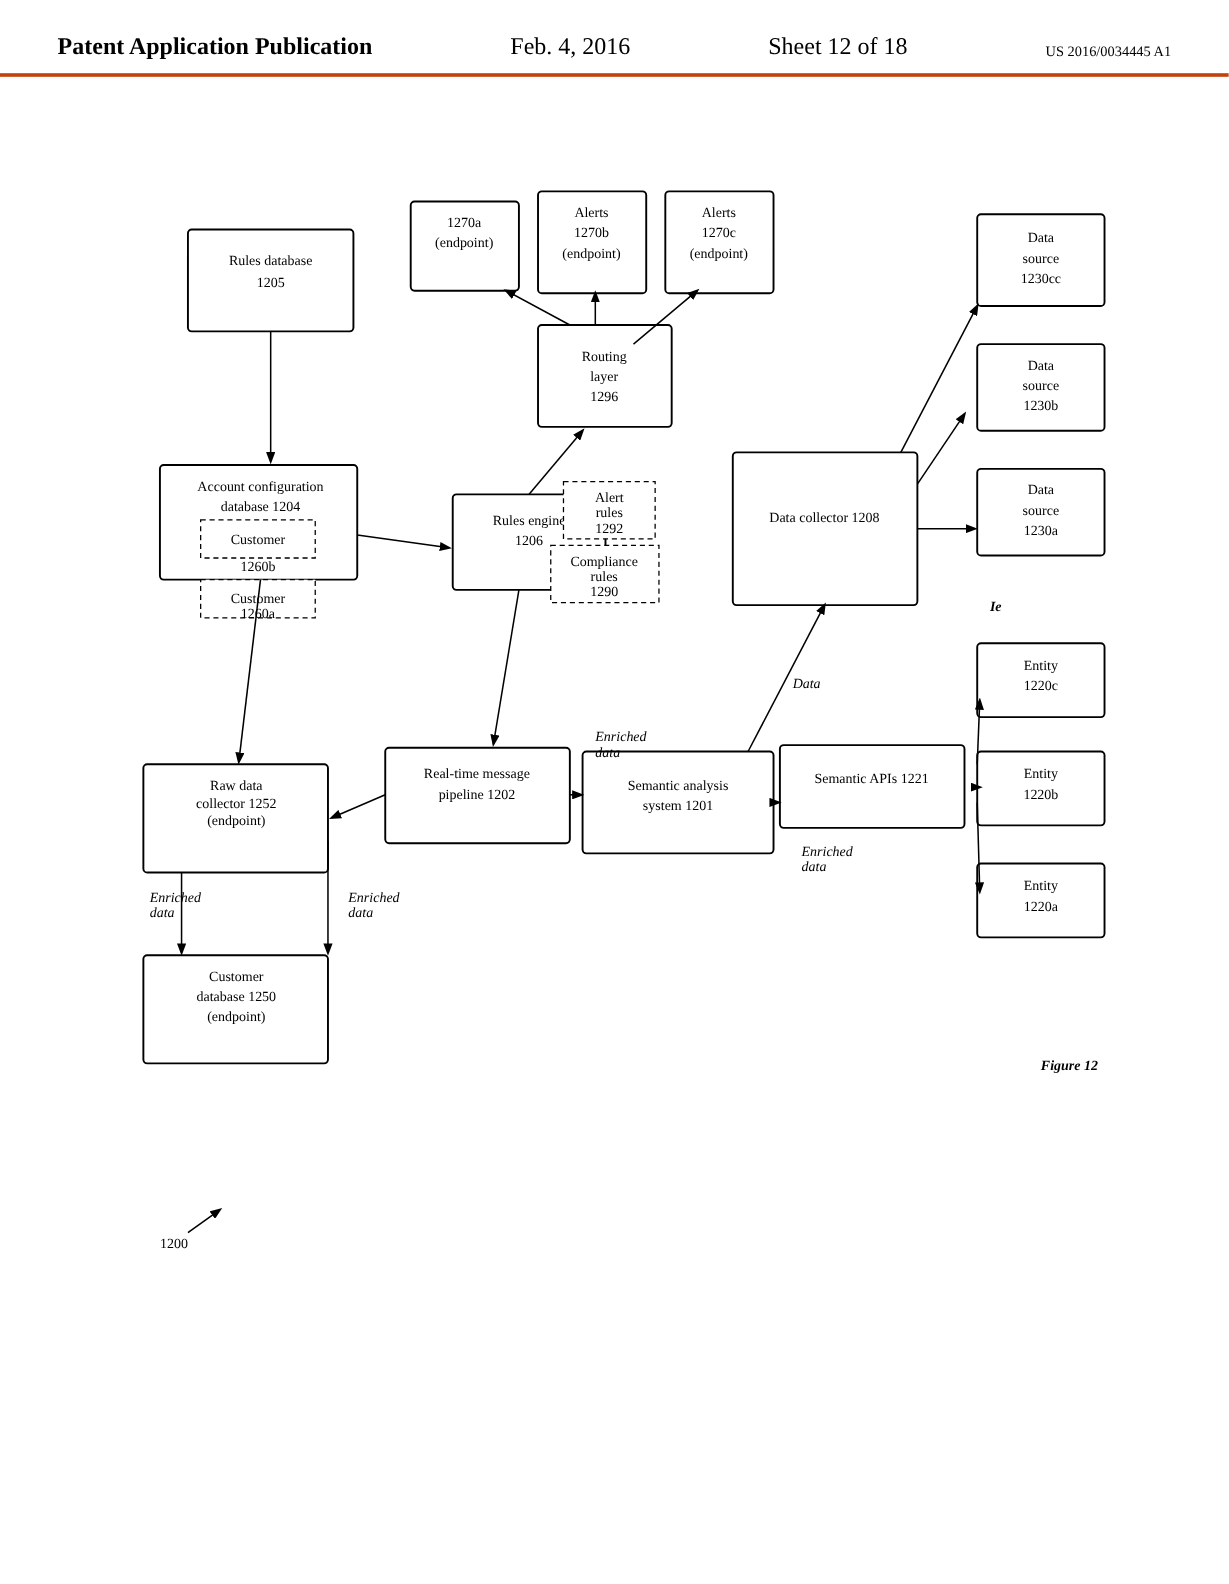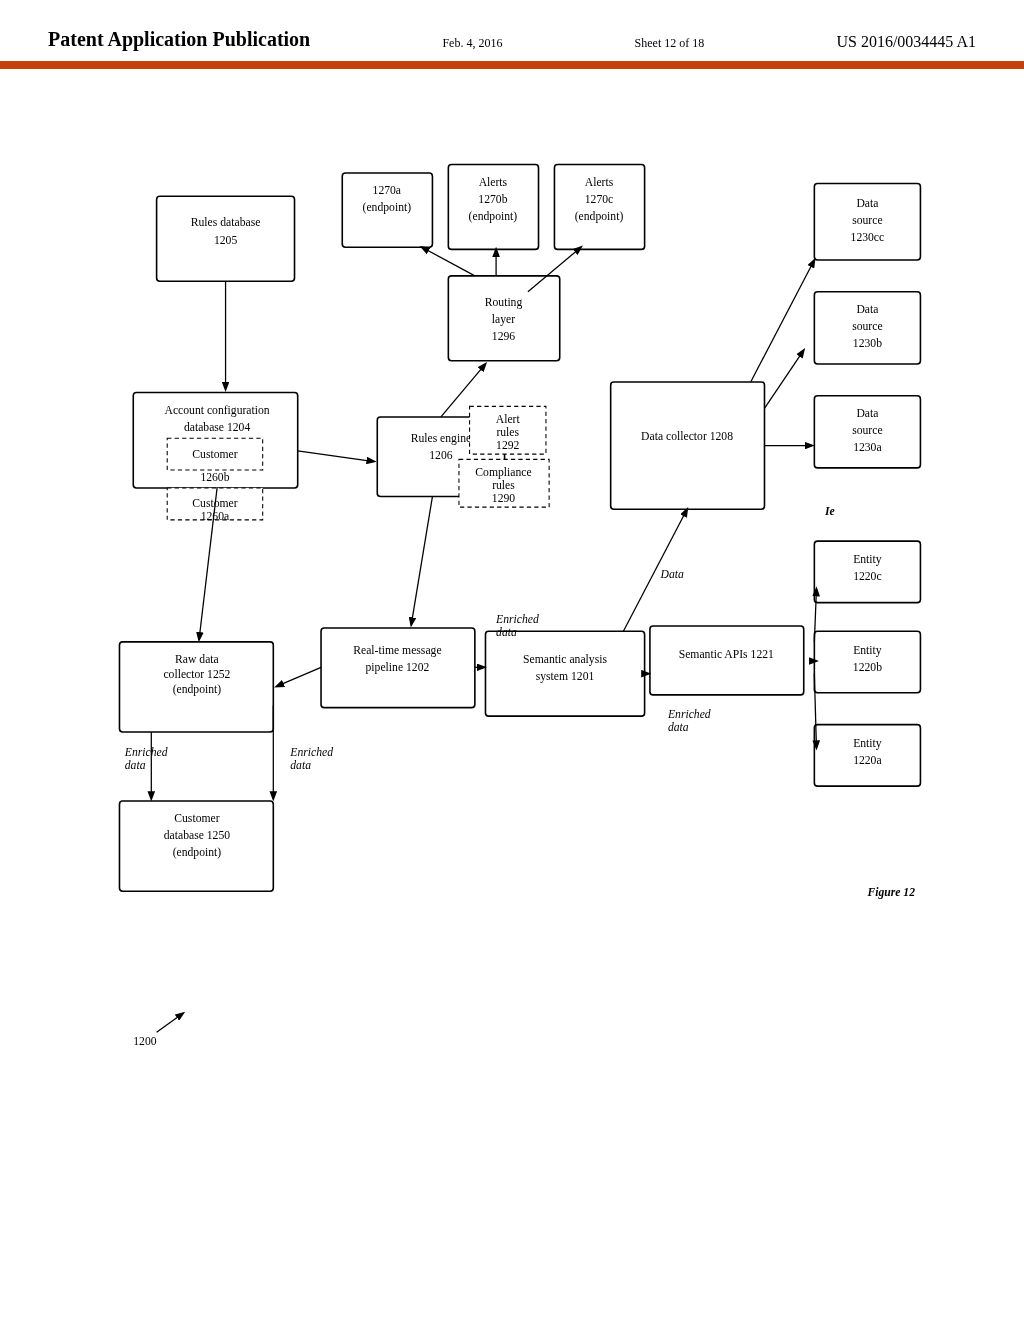"Patent Application Publication" .header { border-bottom: 8px solid #c2410c -> 3px solid #c2410c }
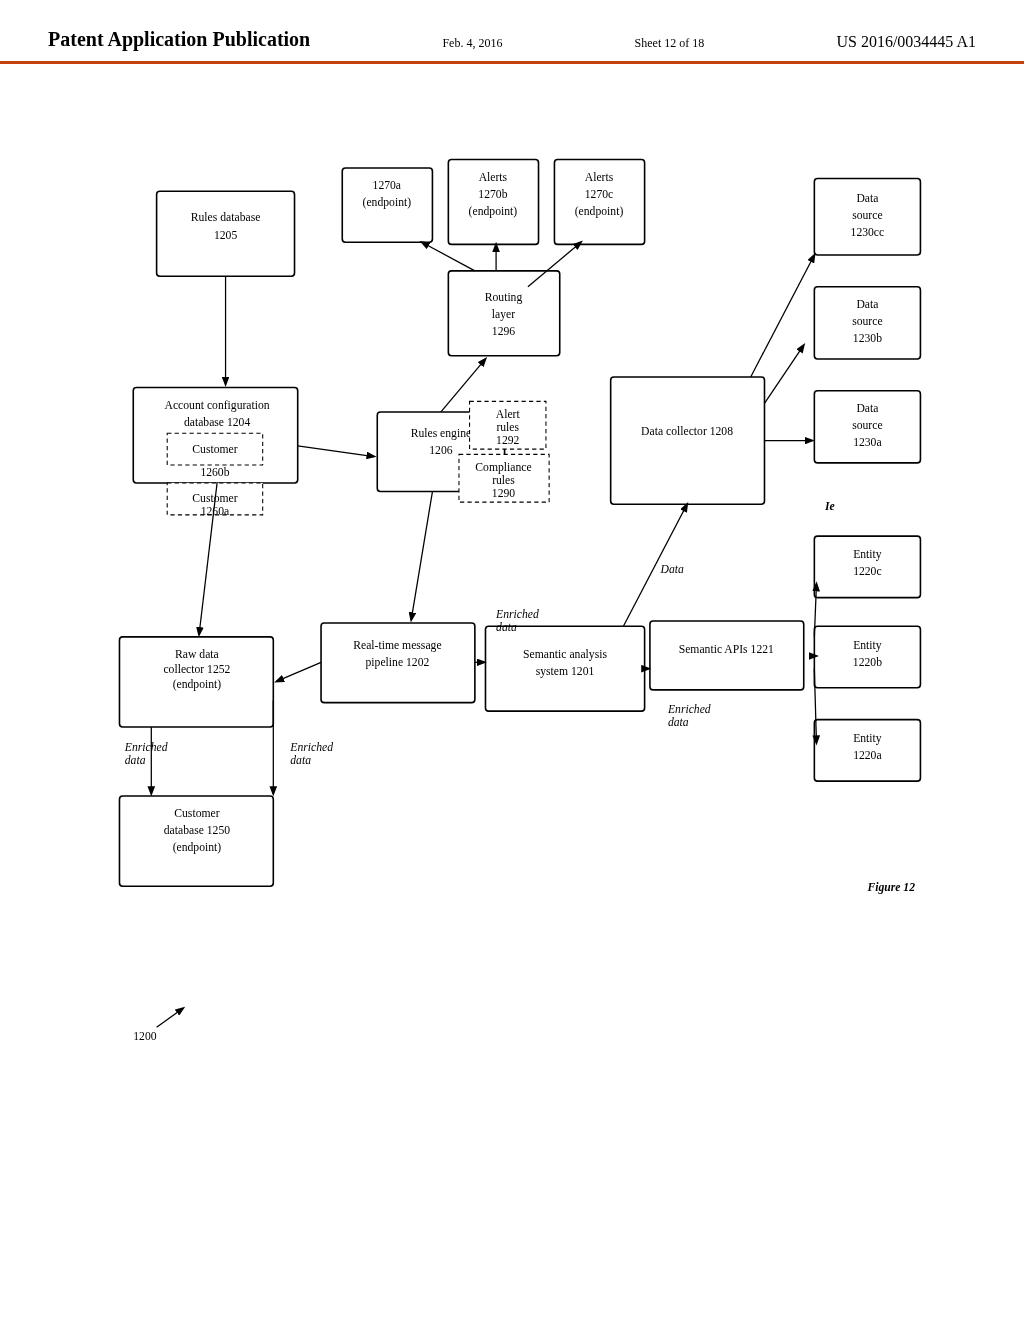"Feb. 4, 2016" .header-center { font-size: 12px -> 20px }
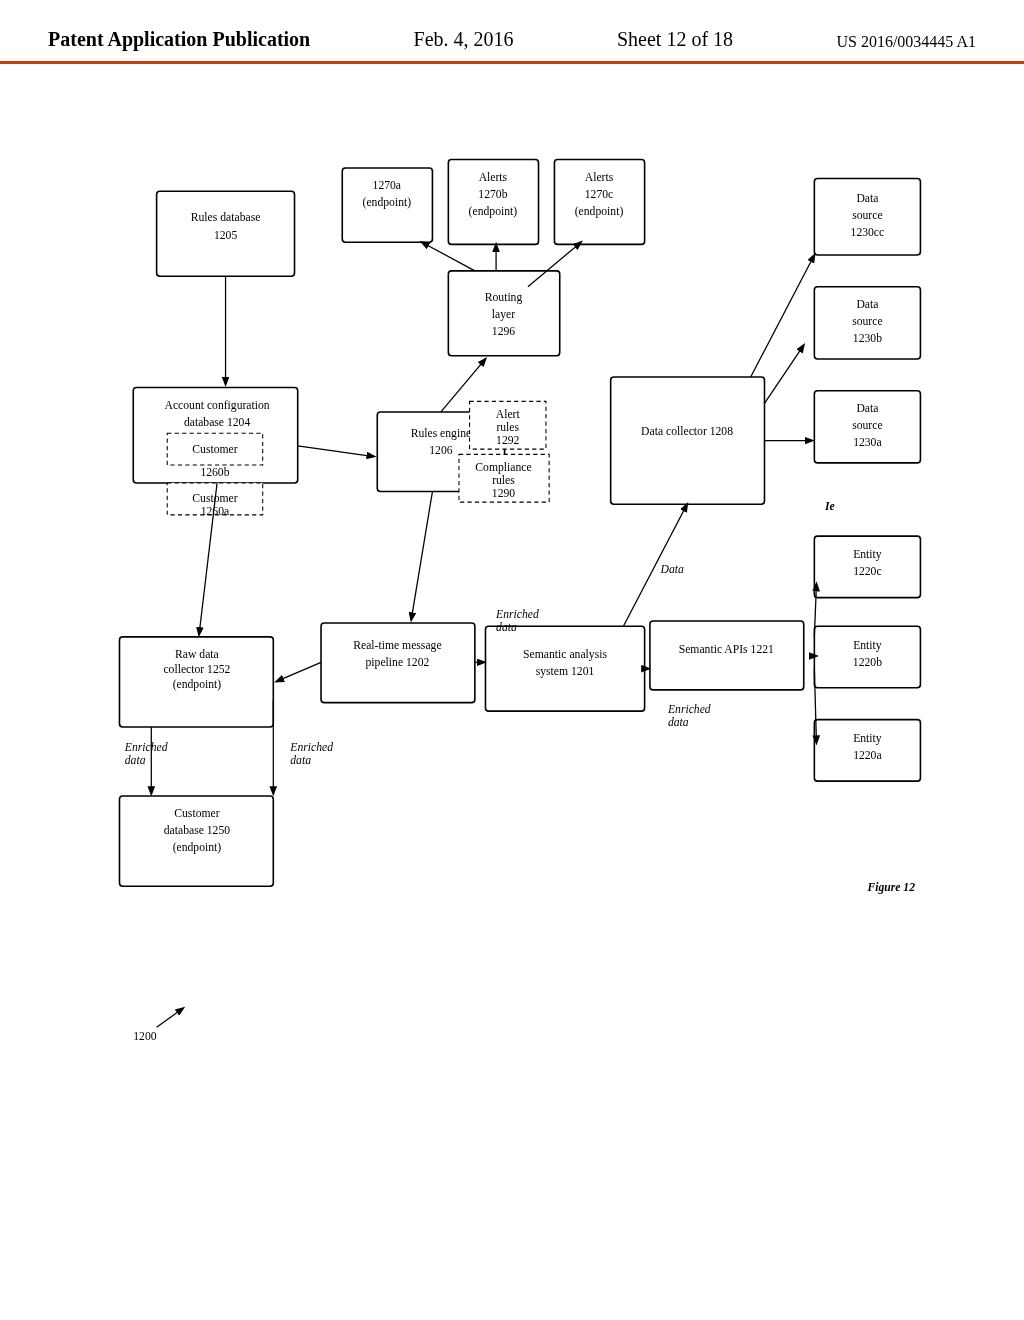"US 2016/0034445 A1" .header-right { font-size: 16px -> 12px }
